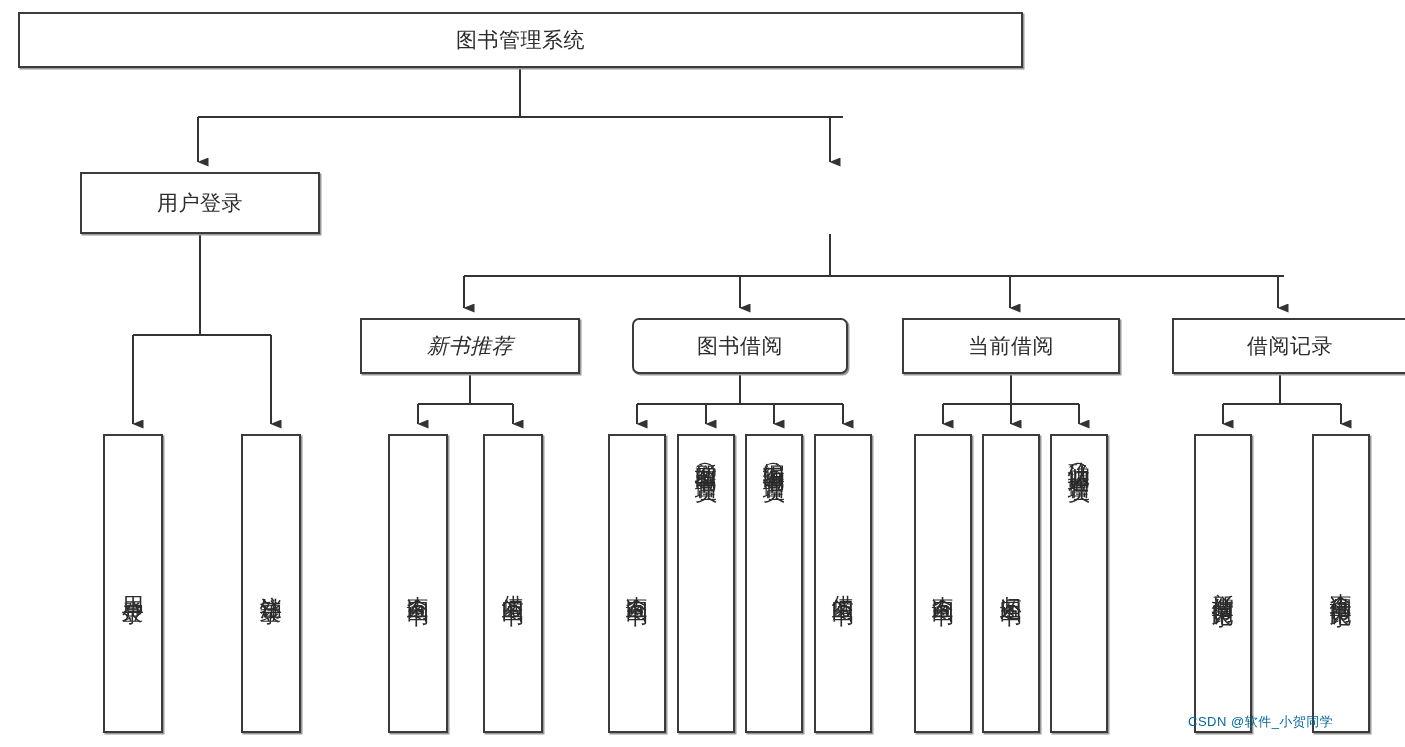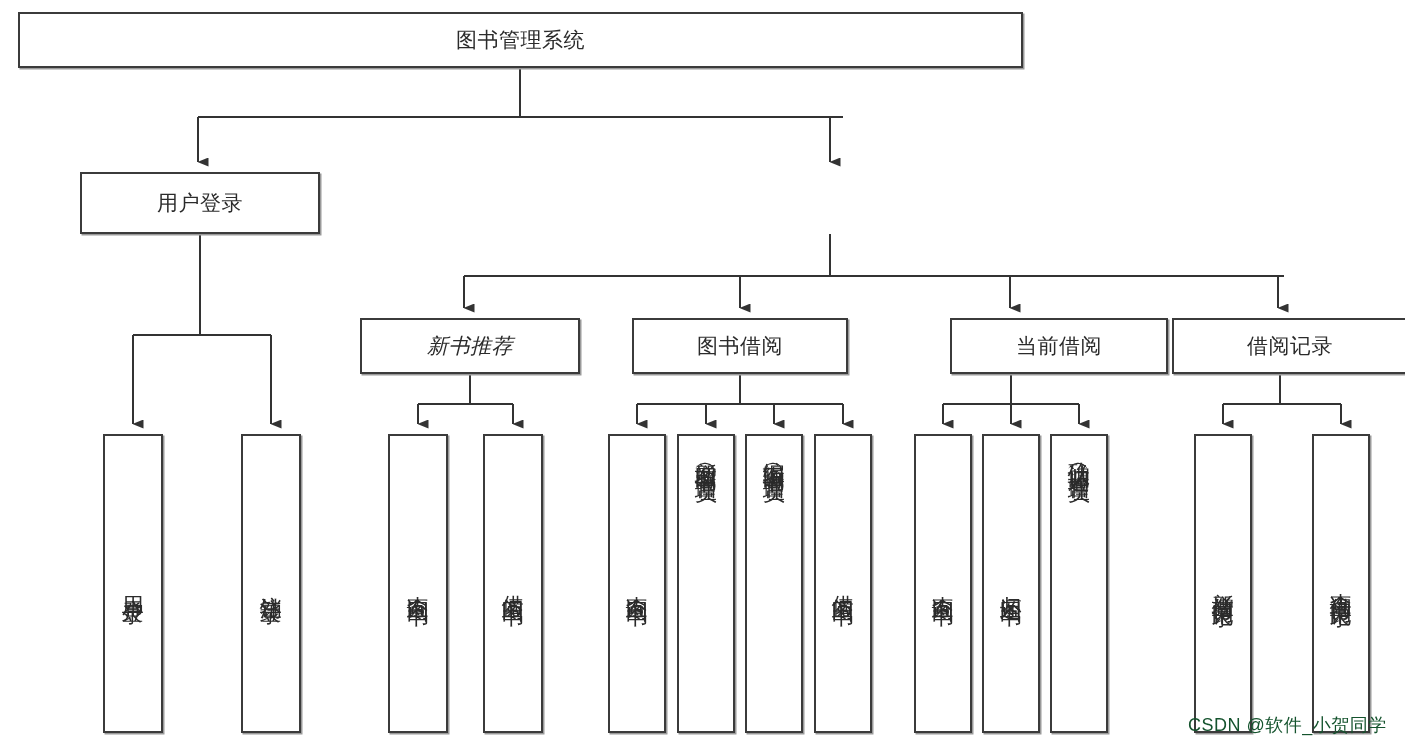"图书借阅" div.node-box { border-radius: none -> 7px }
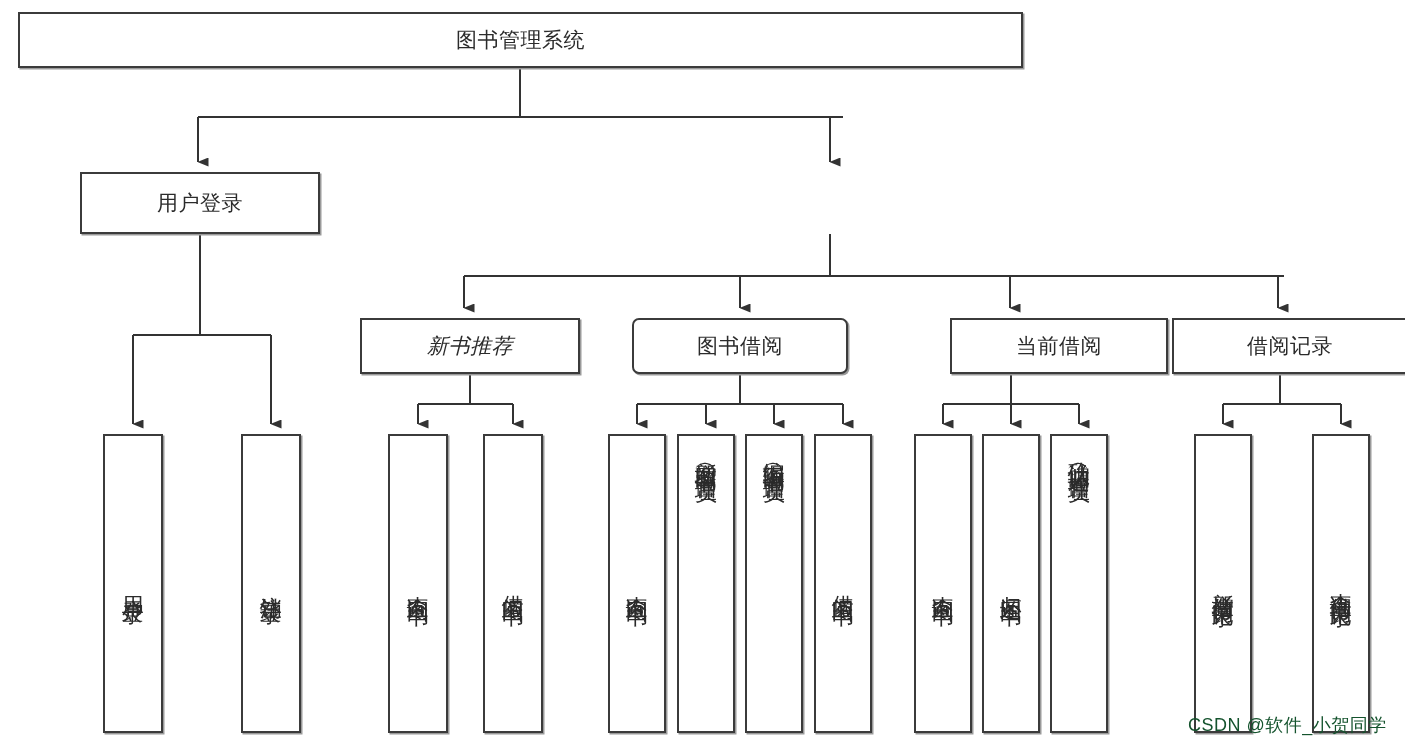"当前借阅" div.node-box { margin-left: 48px -> none }
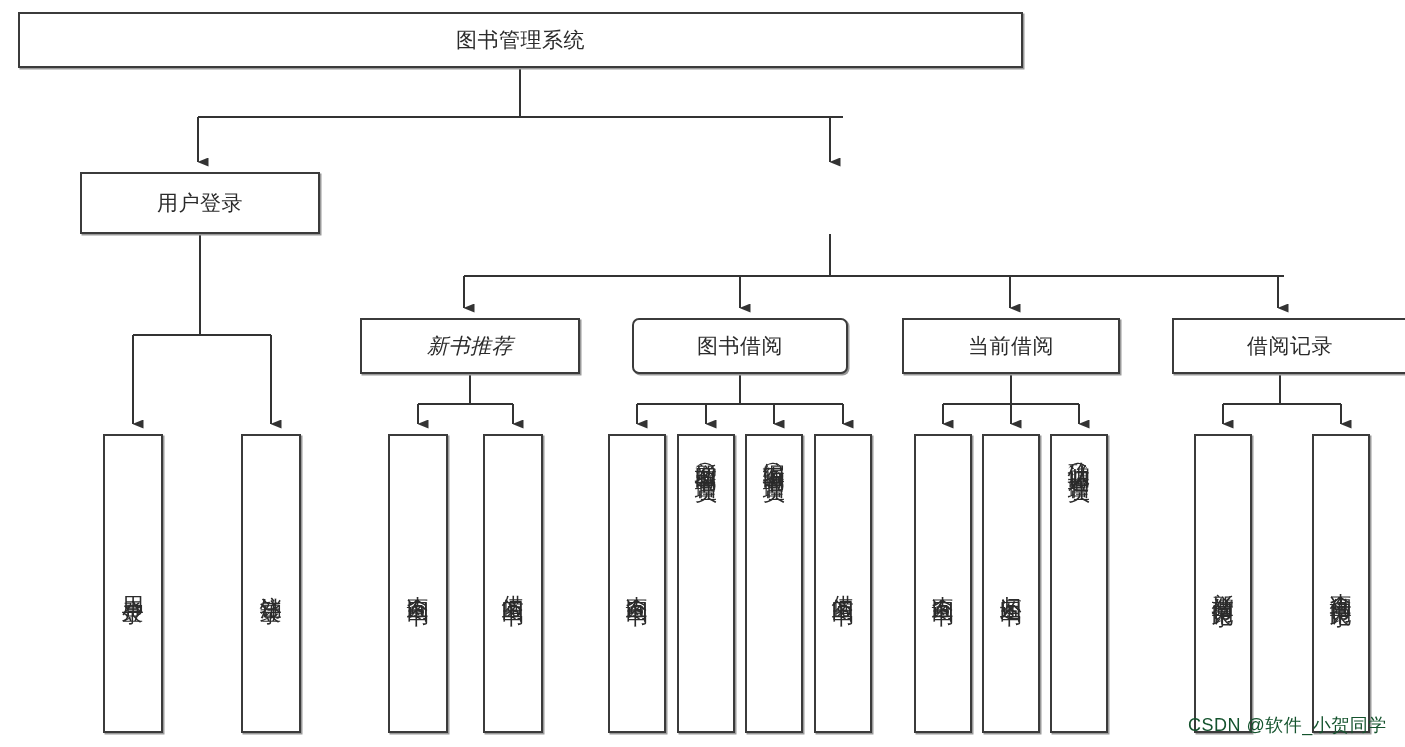"CSDN @软件_小贺同学" #watermark { color: #14532d -> #0369a1; font-size: 18px -> 13px }
